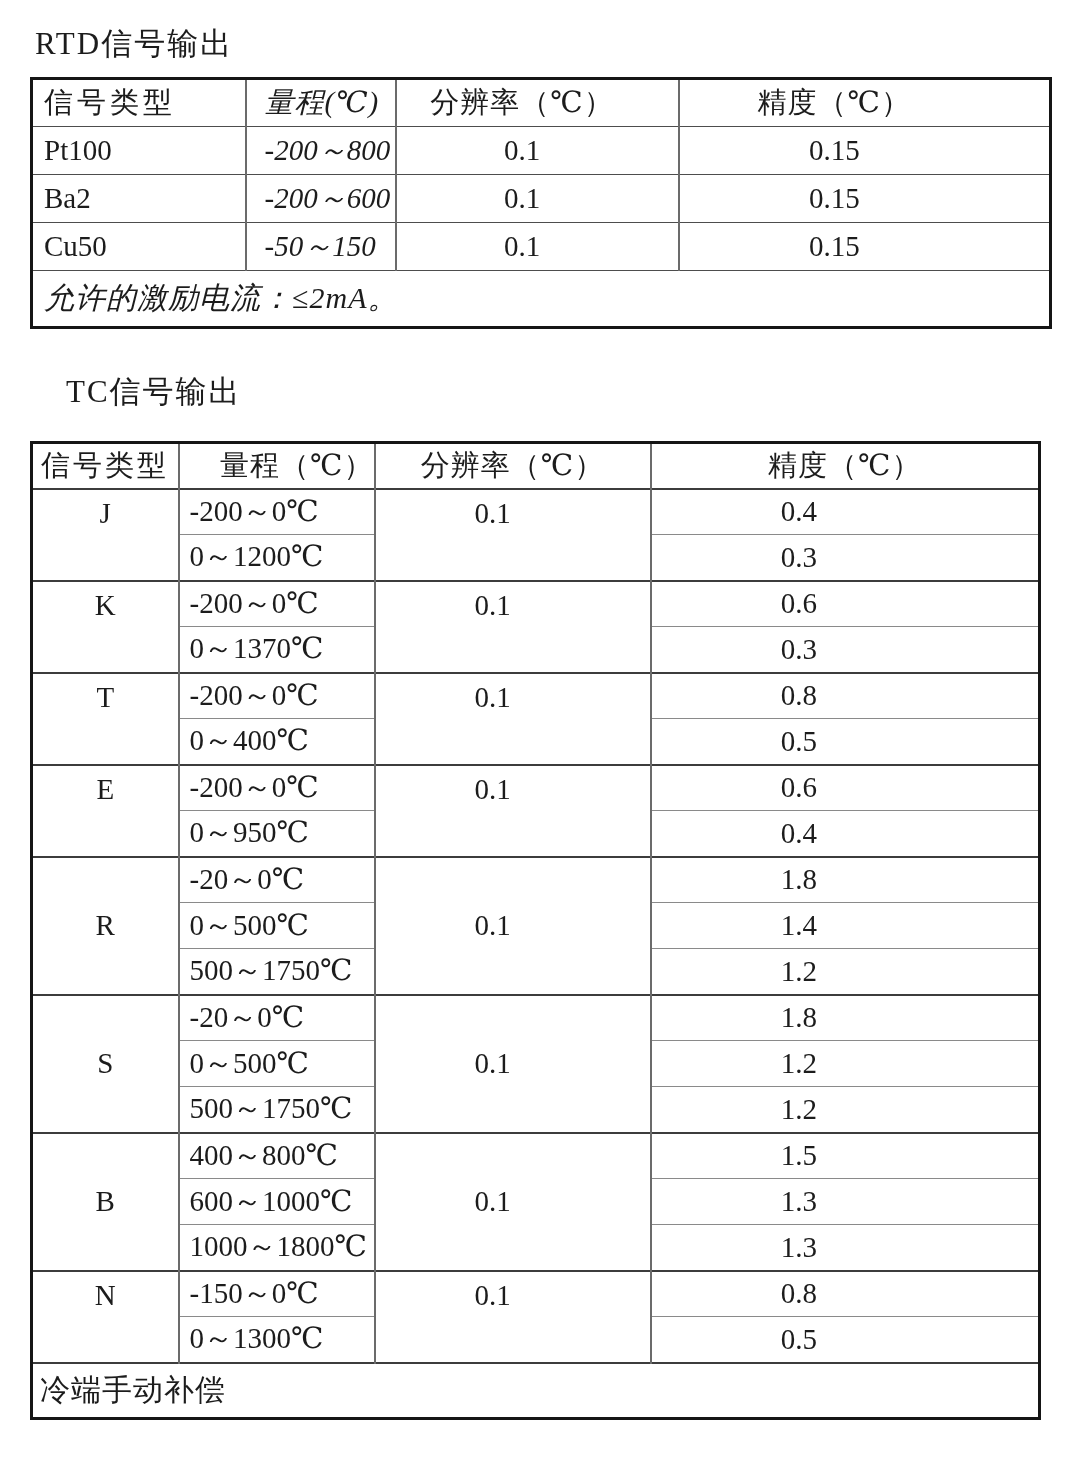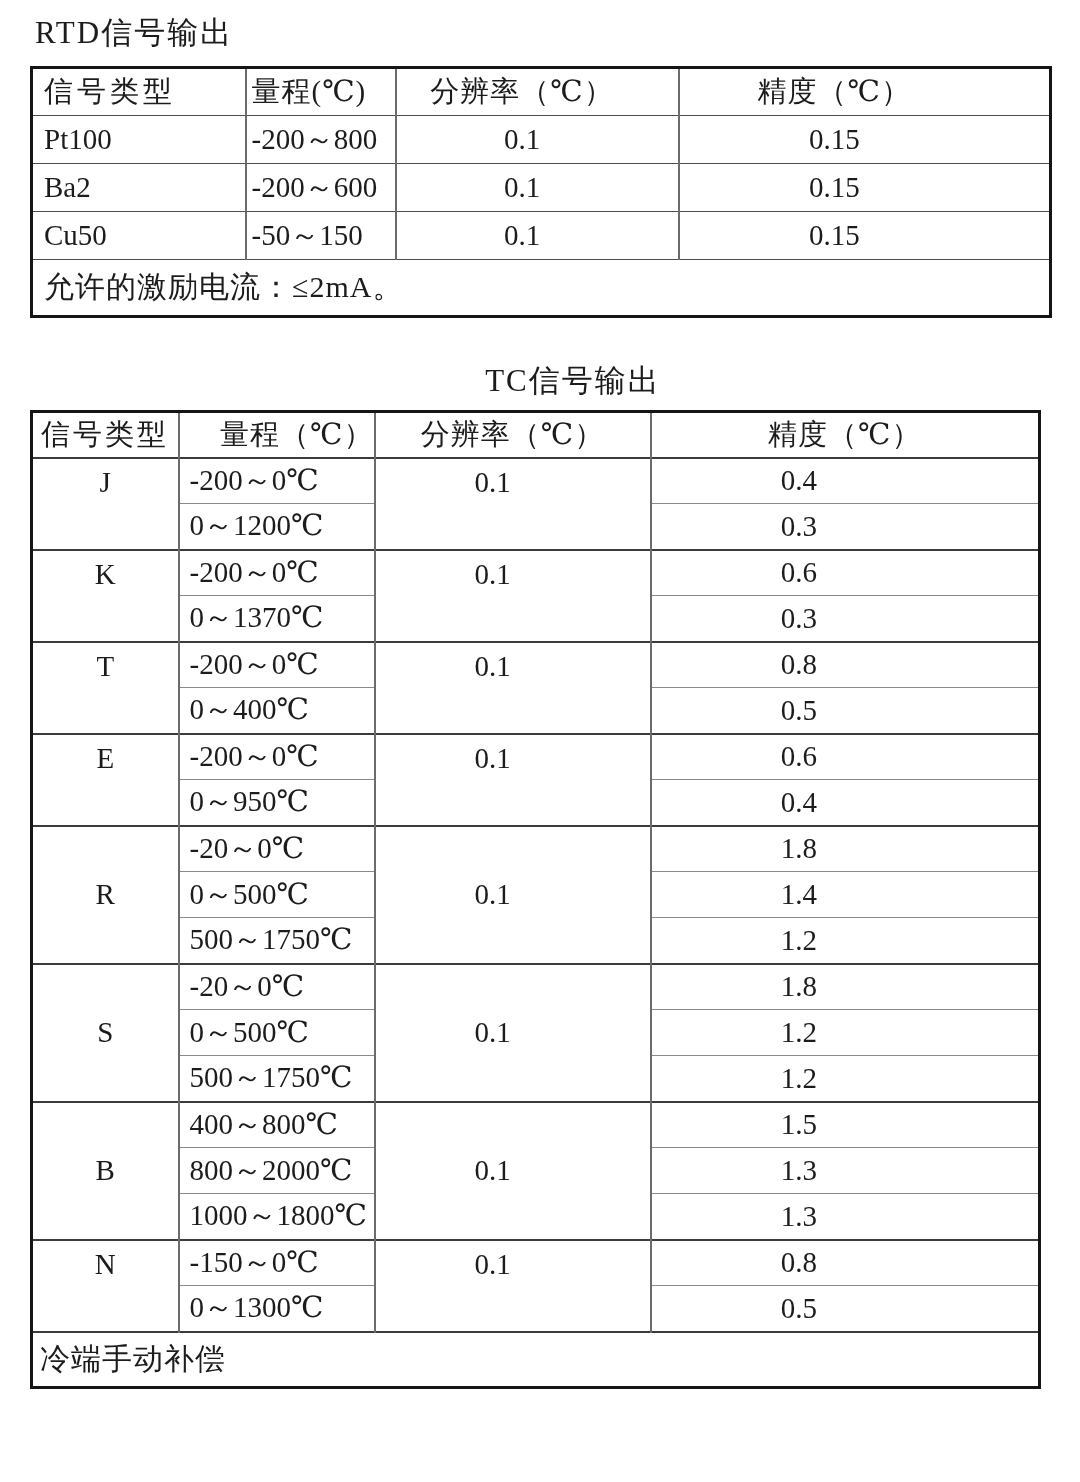"RTD信号输出" .rtd-title { padding-top: 12px -> 23px }
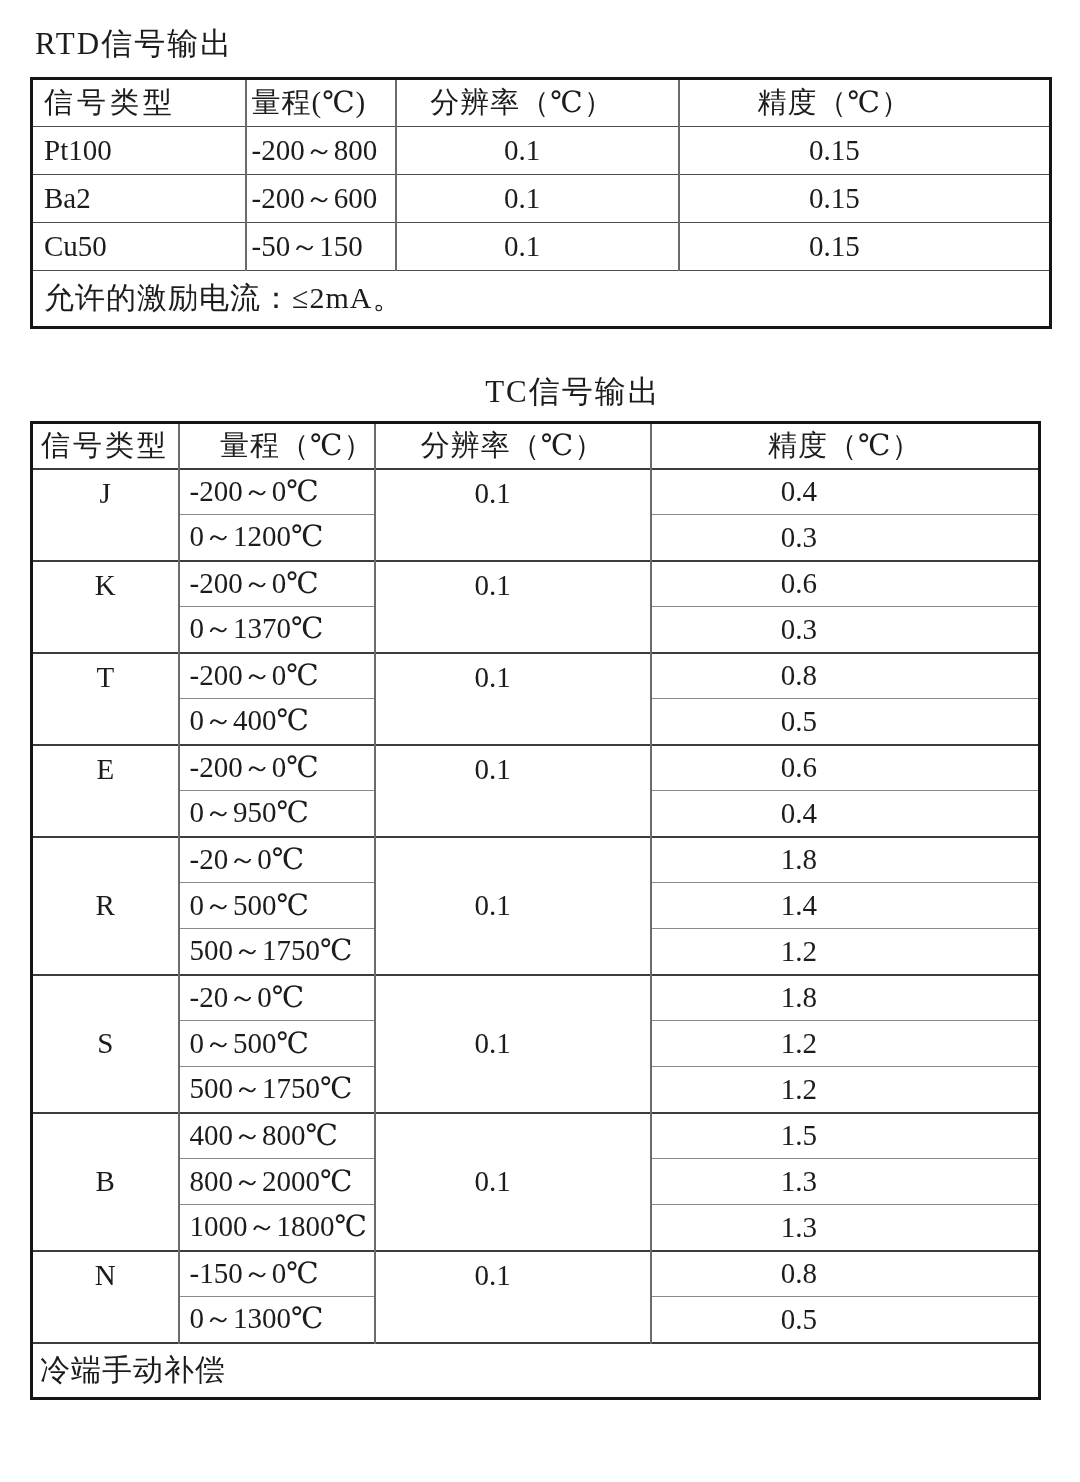"量程(℃)" #rtd-table th:nth-child(2), #rtd-table td:nth-child(2) { font-style: none -> italic; padding-left: 5px -> 18px }
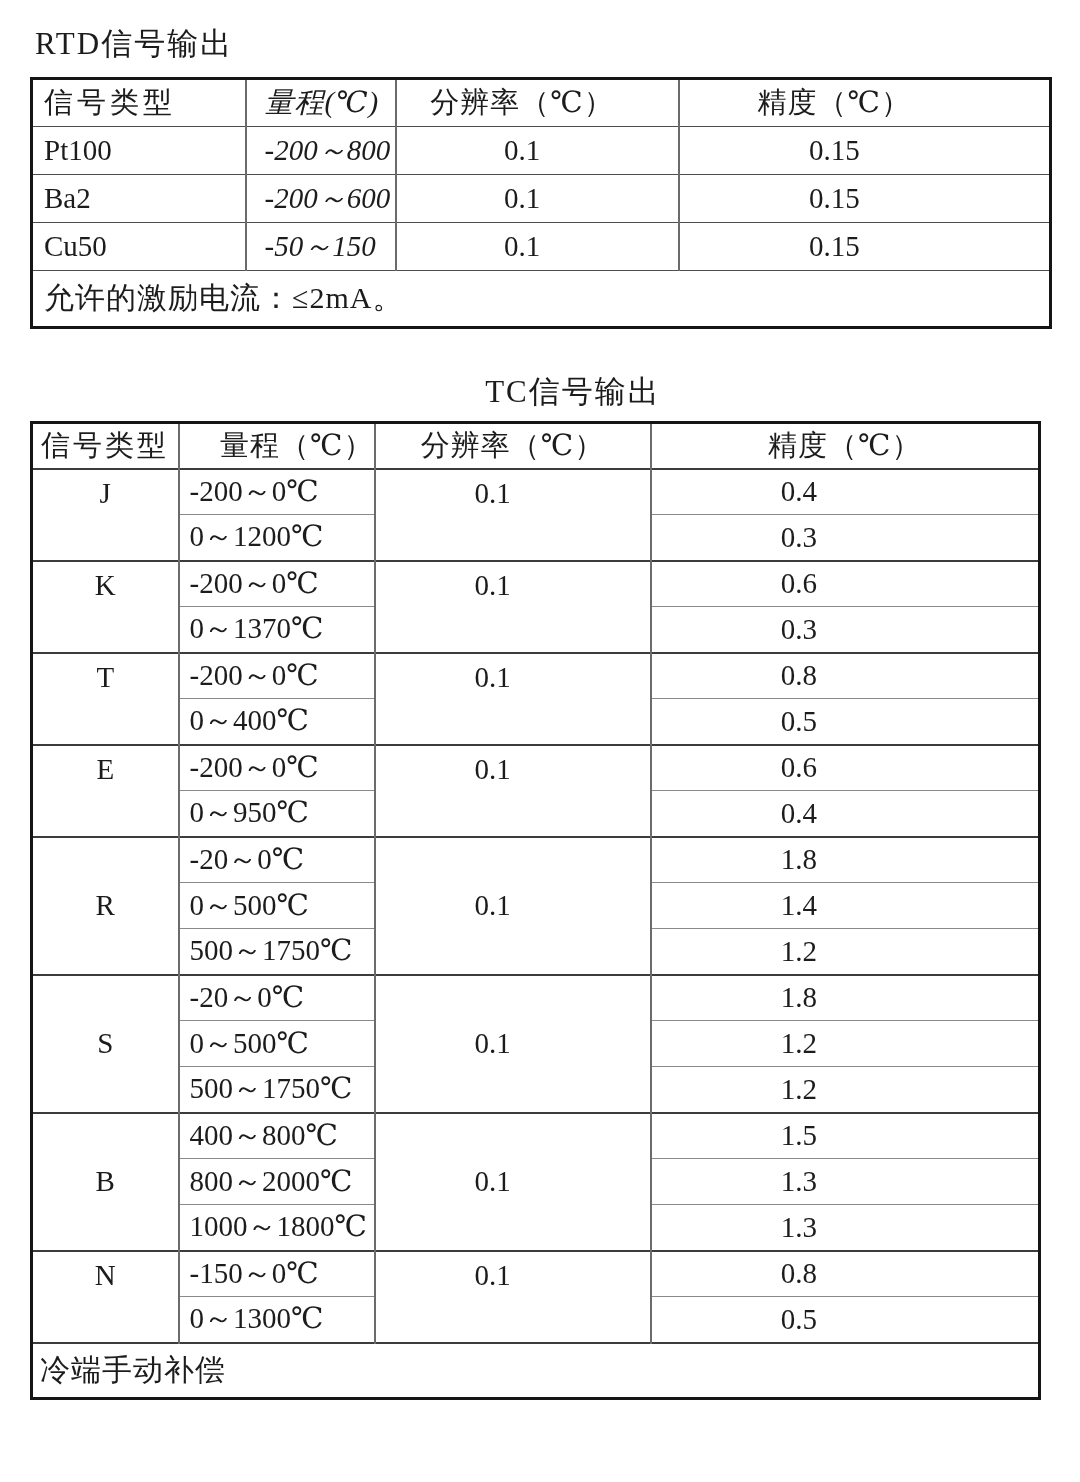"允许的激励电流：≤2mA。" #rtd-table tr.footrow { font-style: none -> italic }
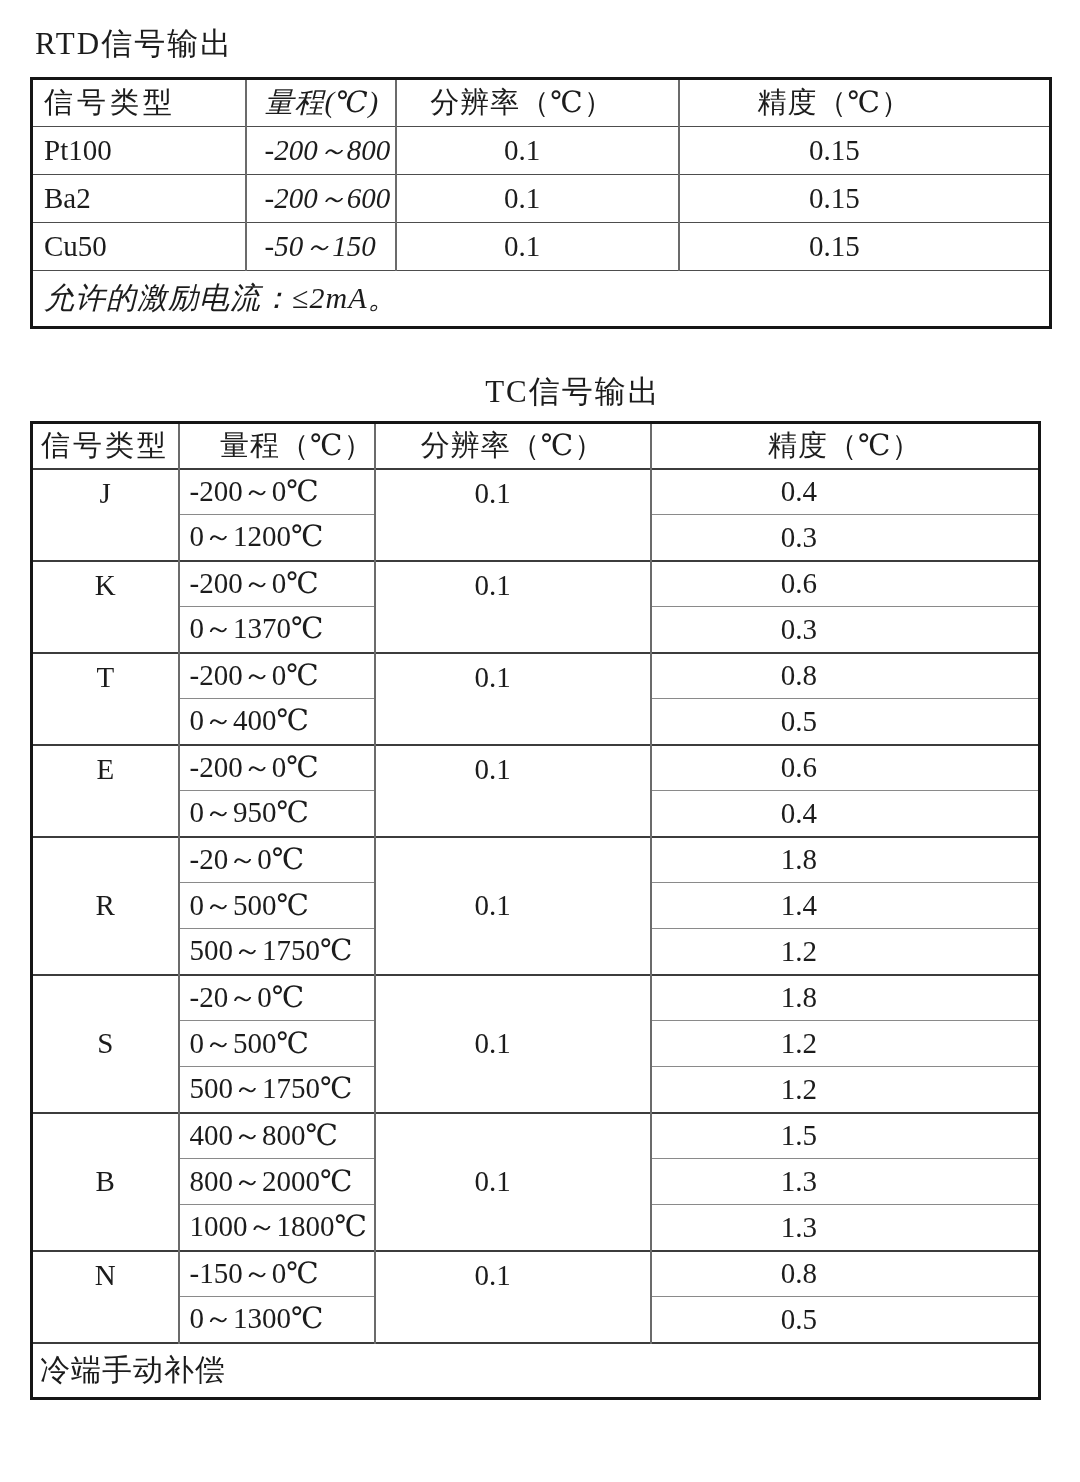"TC信号输出" .tc-title { margin: 42px 0 8px 66px -> 42px 0 28px 66px; text-align: center -> none }
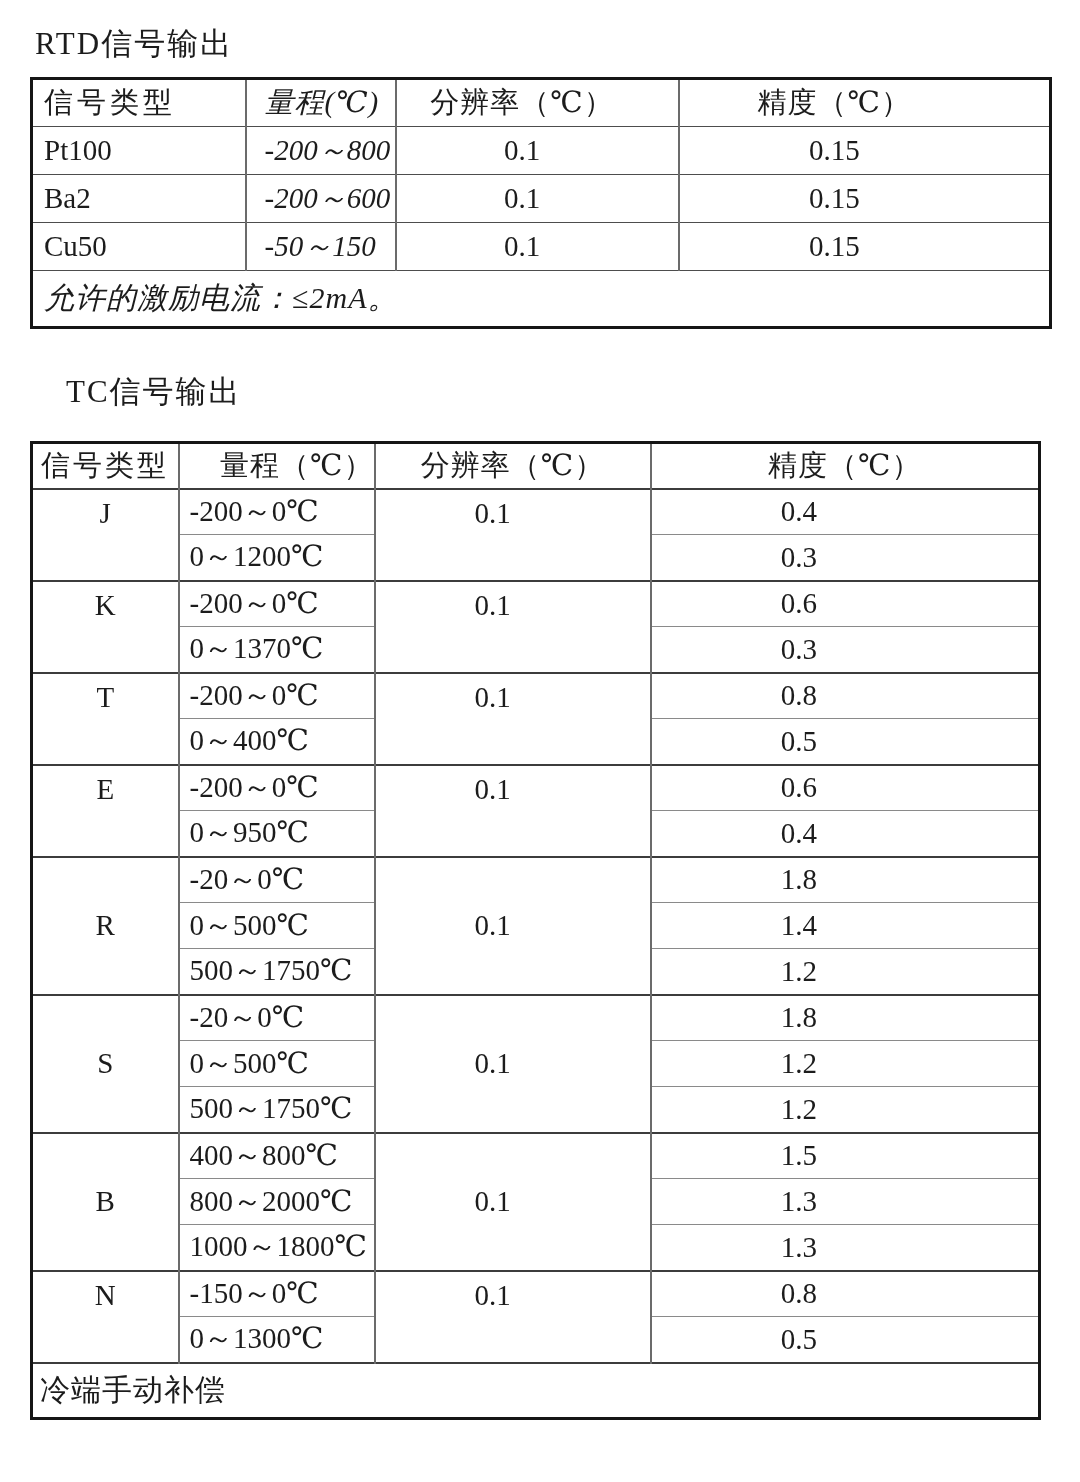"800～2000℃" td.range { text: 800～2000 -> 600～1000 }
